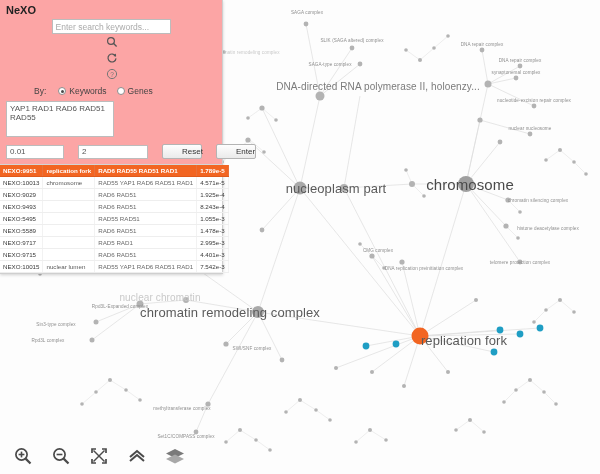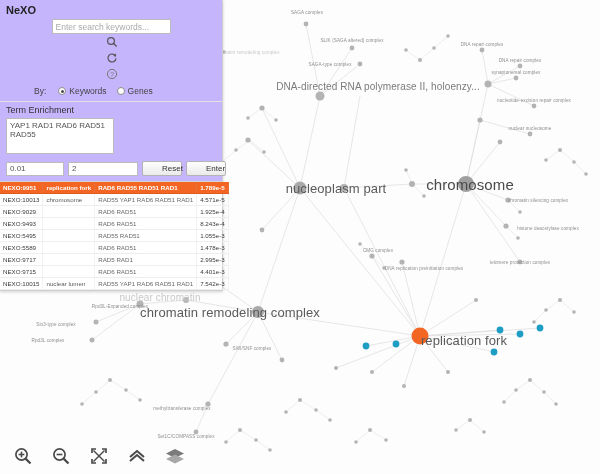"NeXO" #panel { background: #c4b5fd -> #fca5a5 }
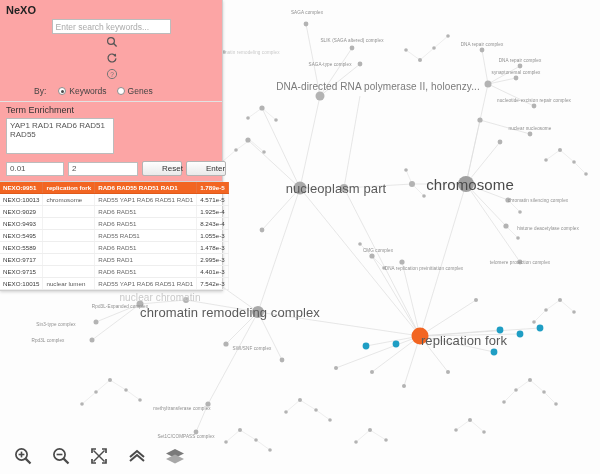"Term Enrichment" div.section-head { html: <div>Term Enrichment</div> -> none }
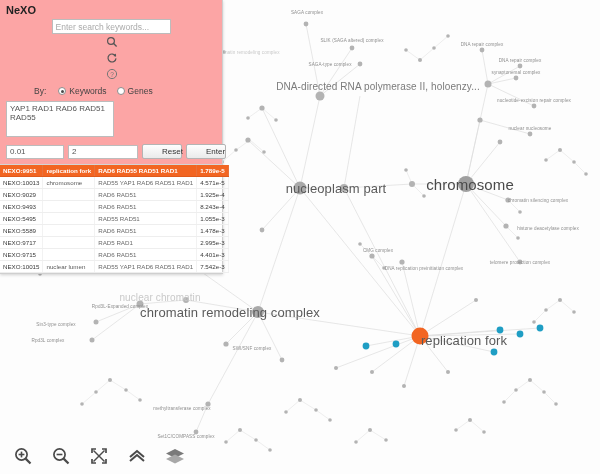"0.01" .cutoff-row { gap: 4px -> 14px }
